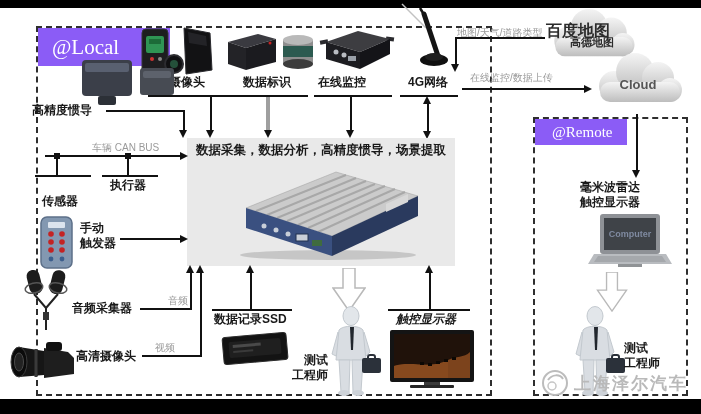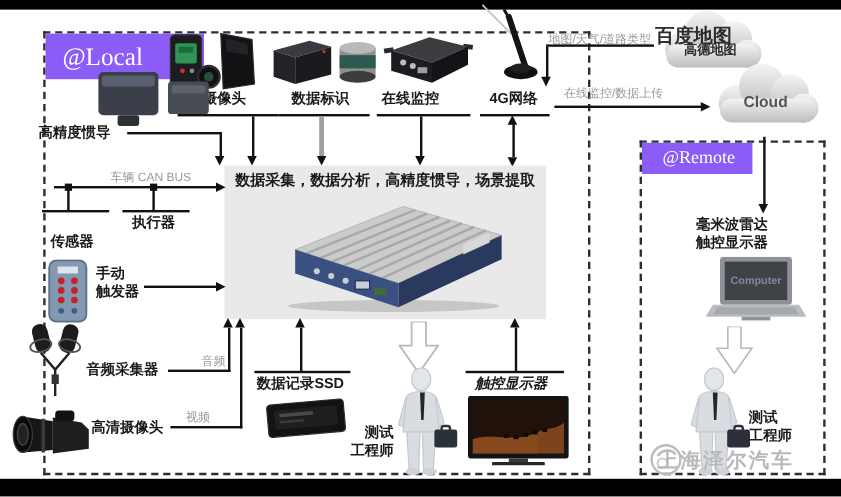"上海泽尔汽车" div.wm { left: 548px -> 574px }
